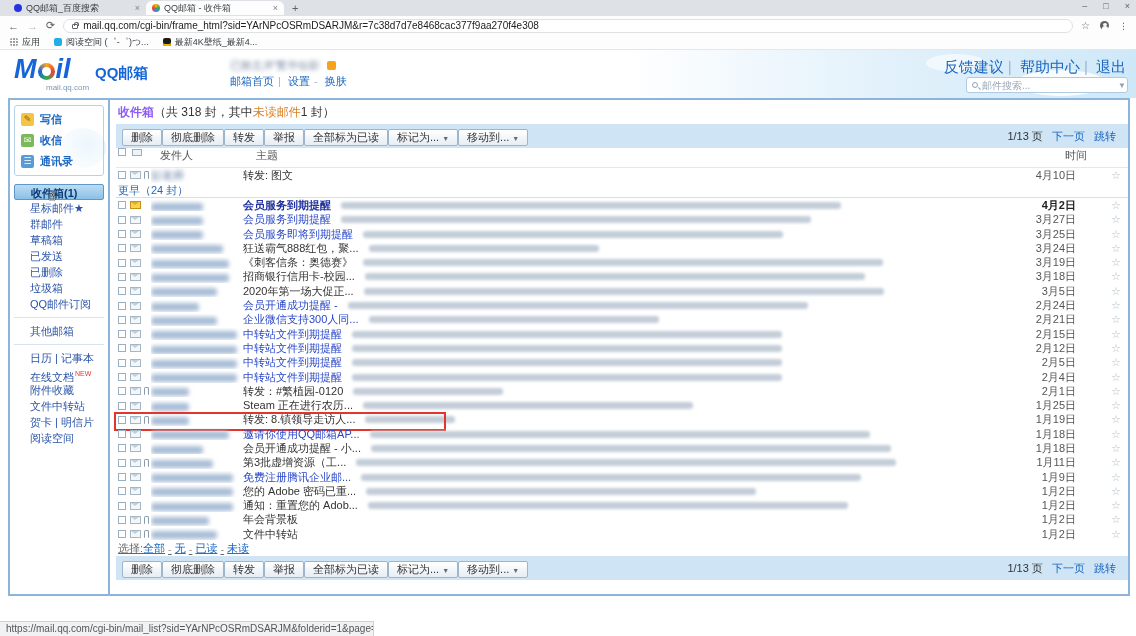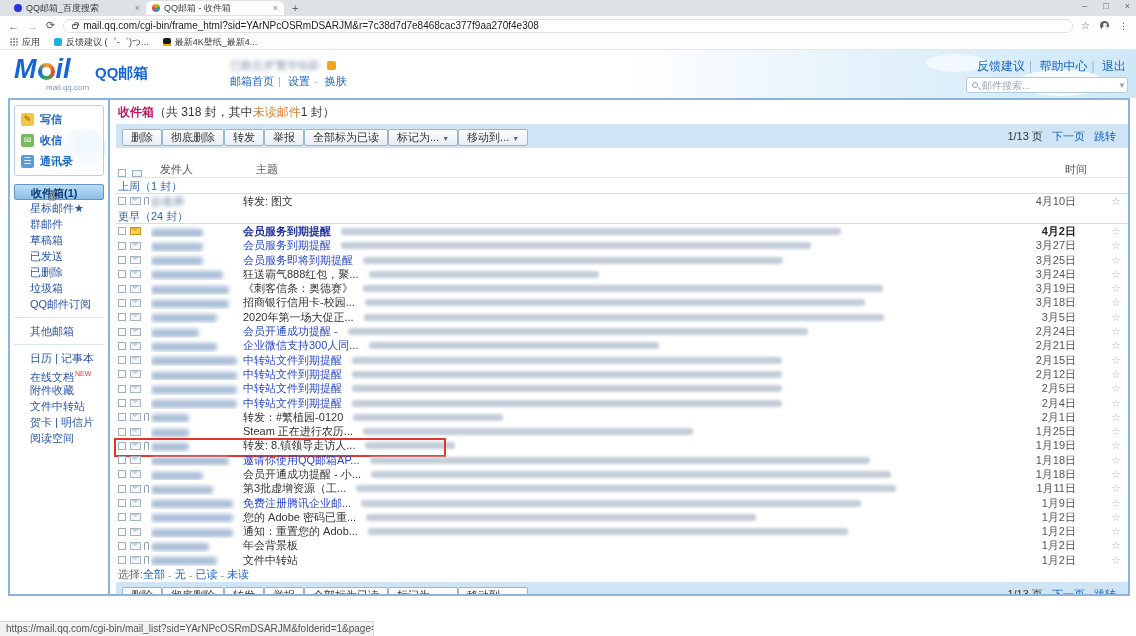"反馈建议 (゜-゜)つ..." span { text: 反馈建议 -> 阅读空间 }
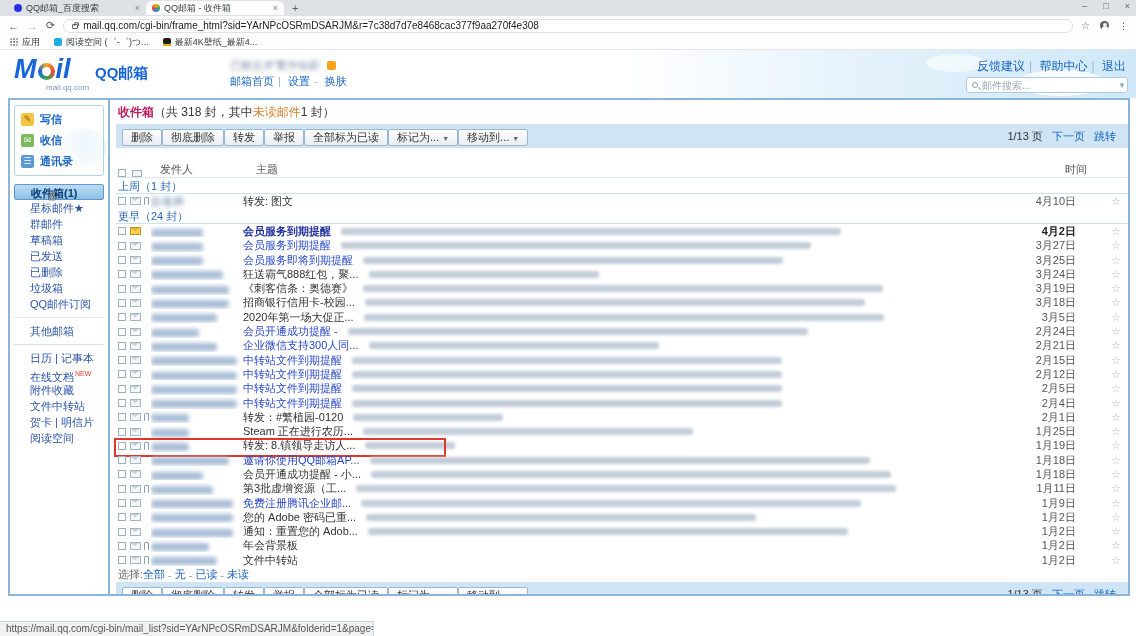"反馈建议 | 帮助中心 | 退出" .toplinks { font-size: 12px -> 15px }
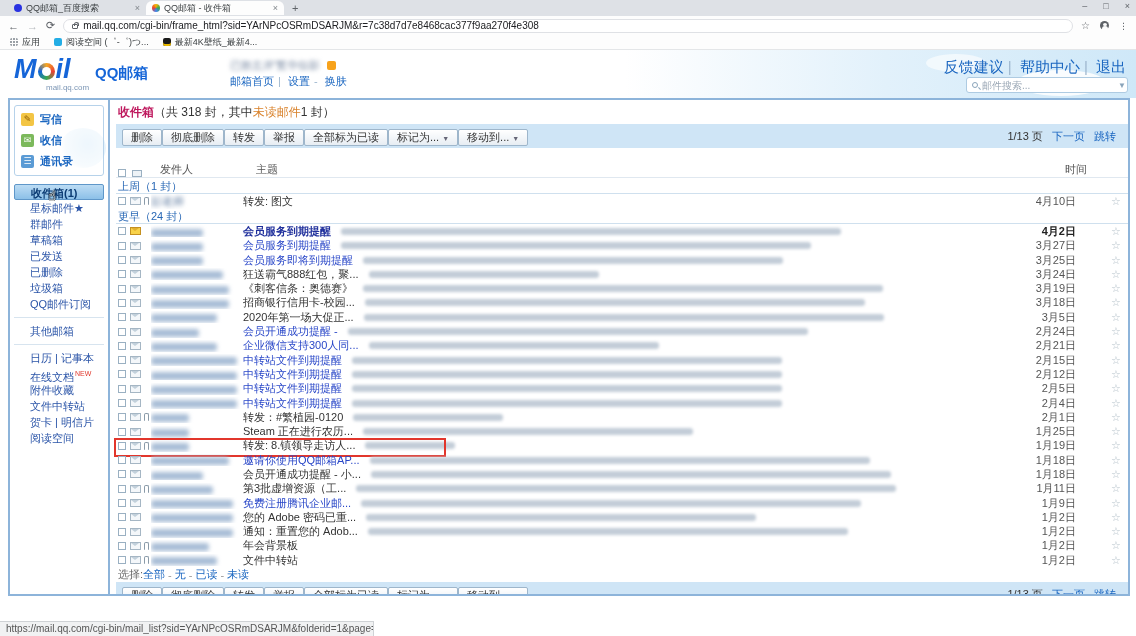"收件箱" .mboxtitle b { color: #be185d -> #8b5cf6 }
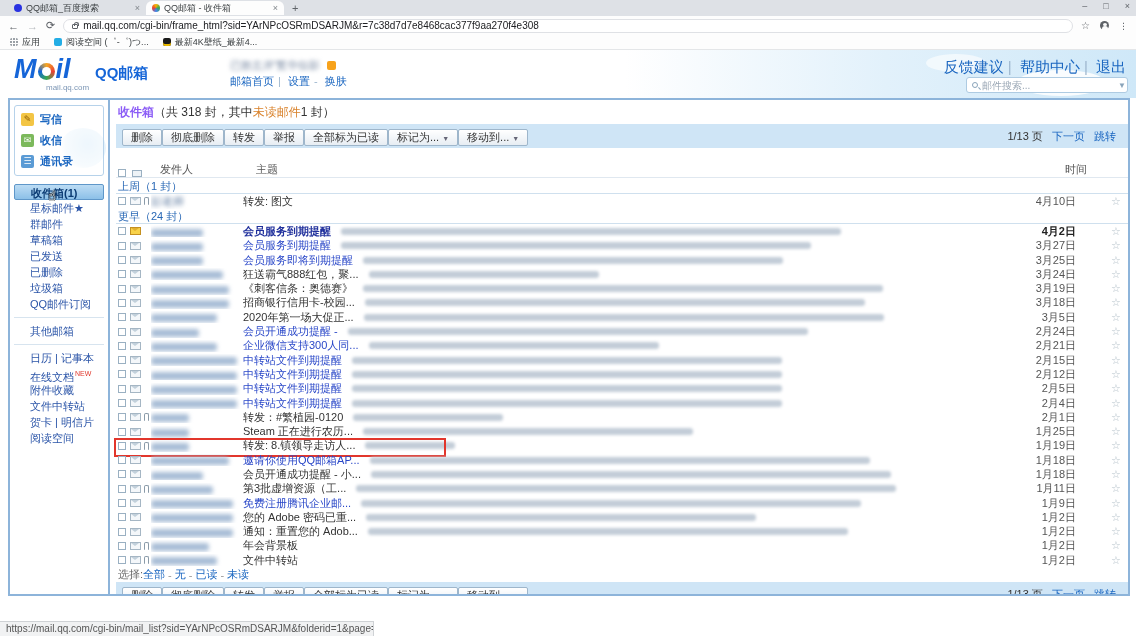"发件人" .colhead { align-items: flex-end -> flex-start; height: 30px -> 20px }
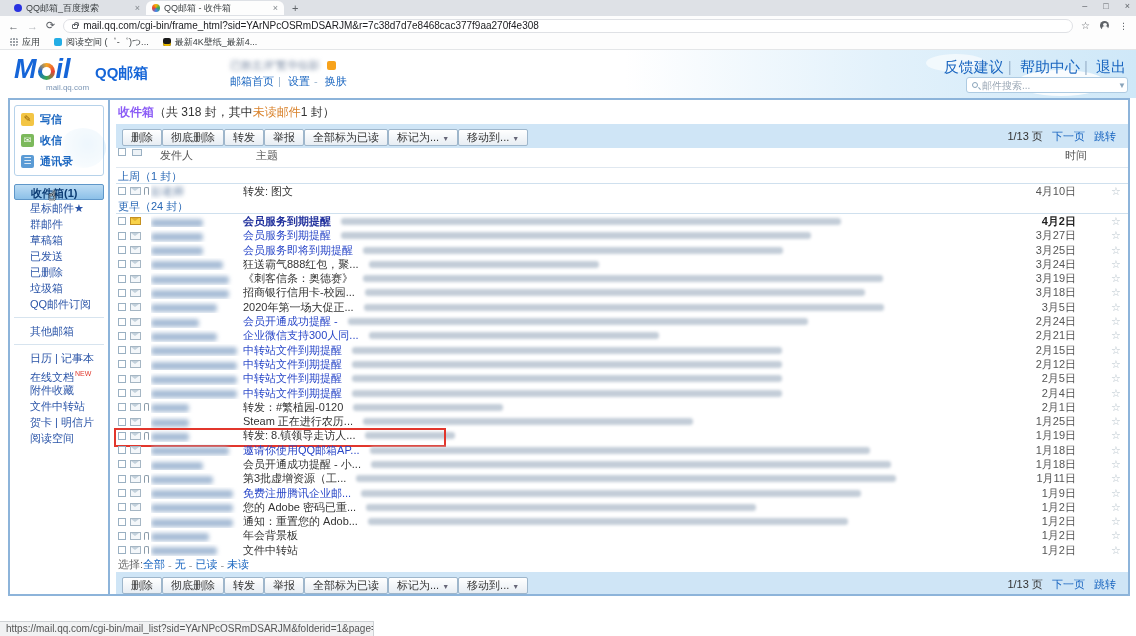"上周（1 封）" div.group { html: <div><span>上周（1 封）</span></div> -> none }
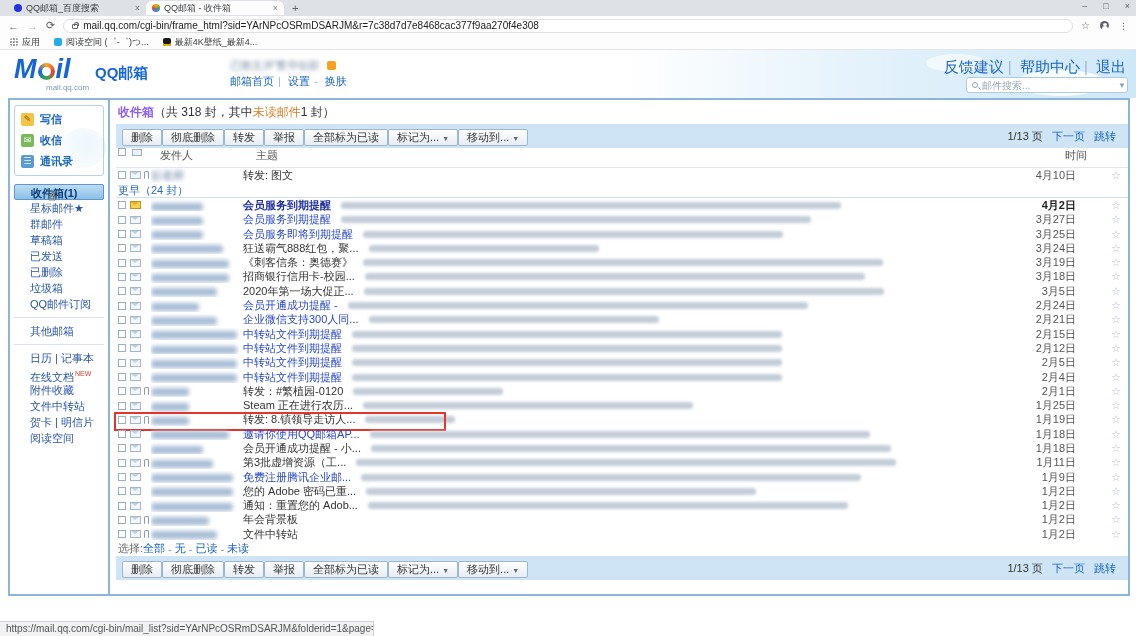"选择:" .selbar { text-decoration: none -> underline }
